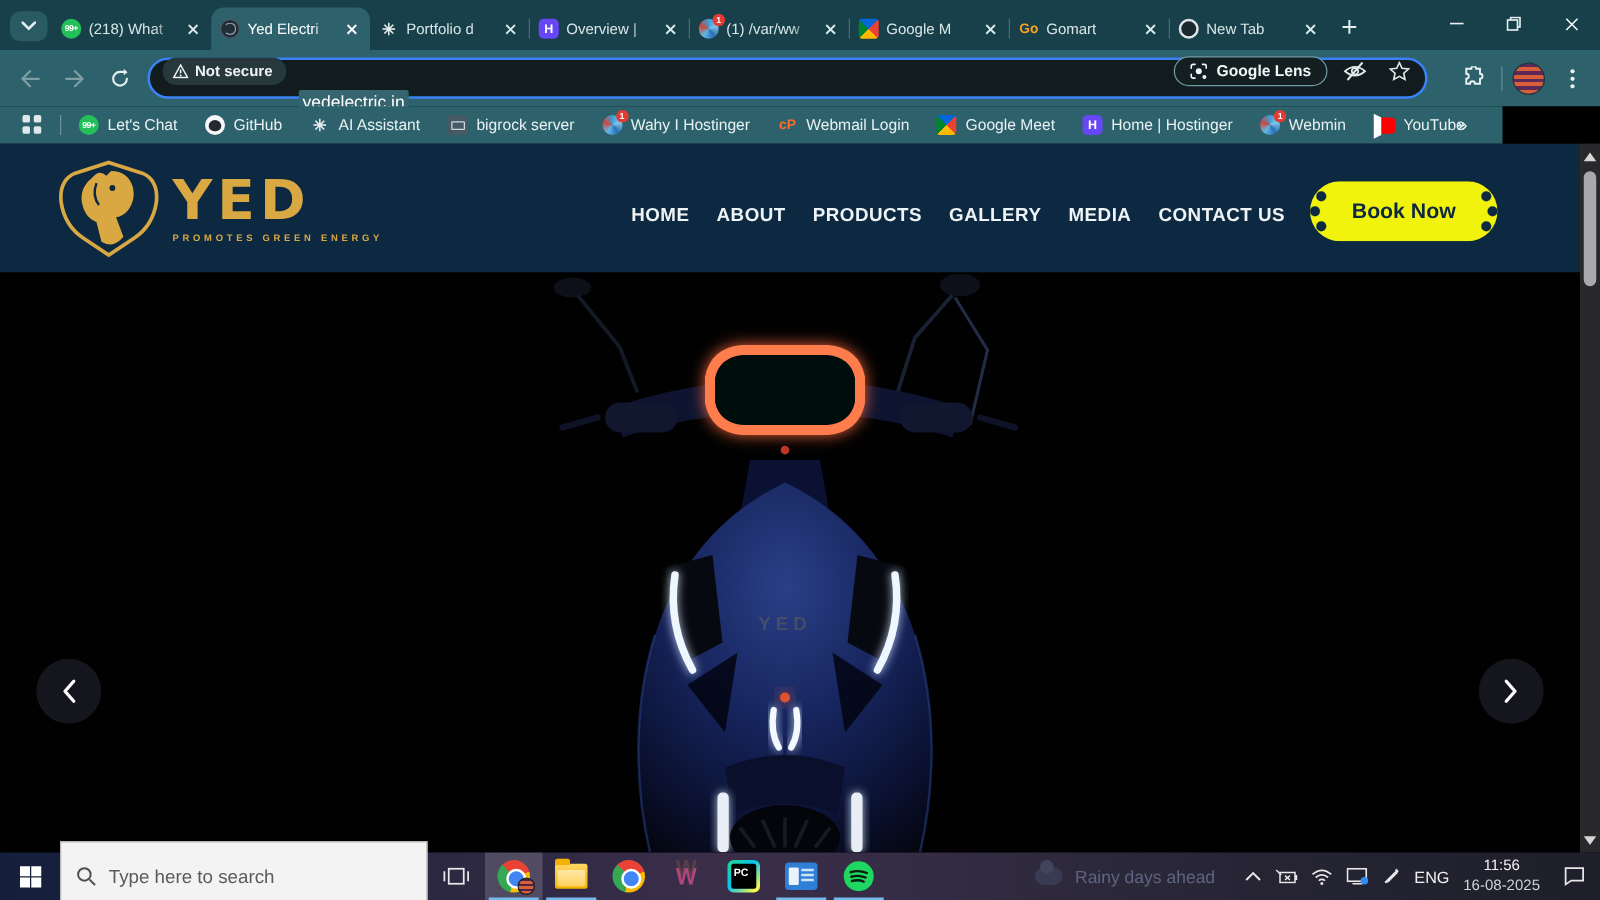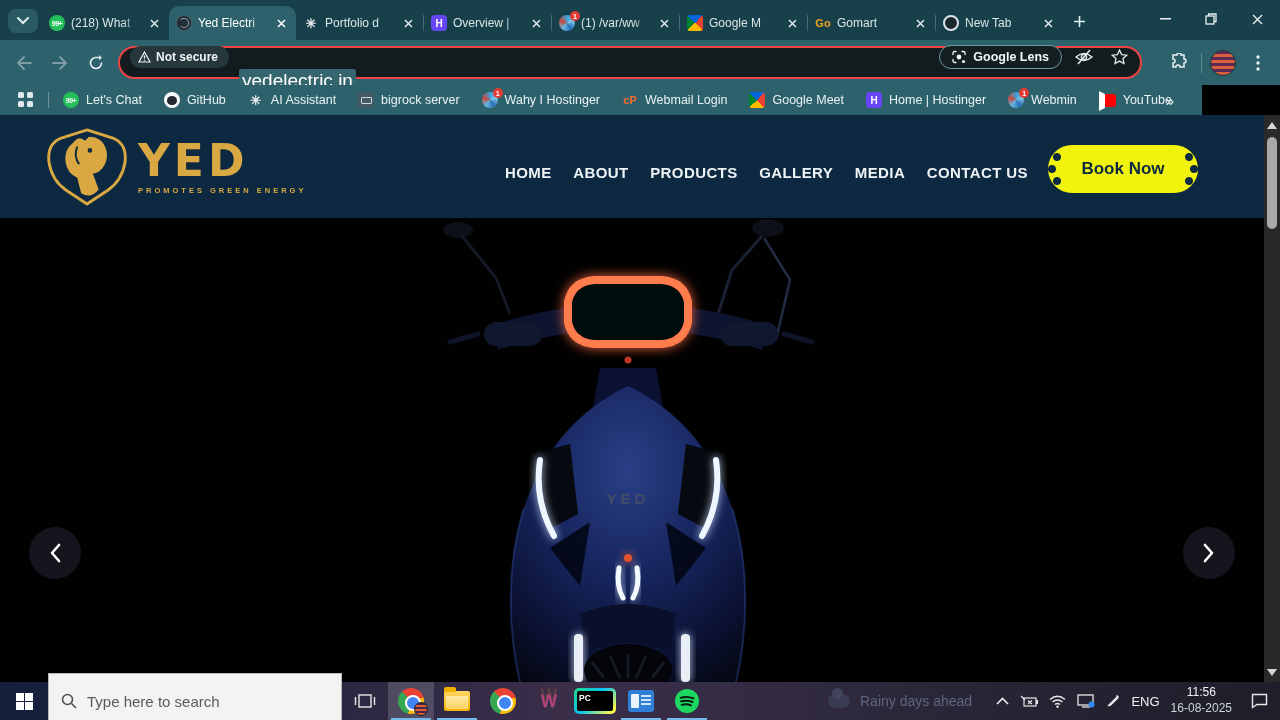"Not secure" .omnibox { border: 2px solid #ef4444 -> 2px solid #3b82f6 }
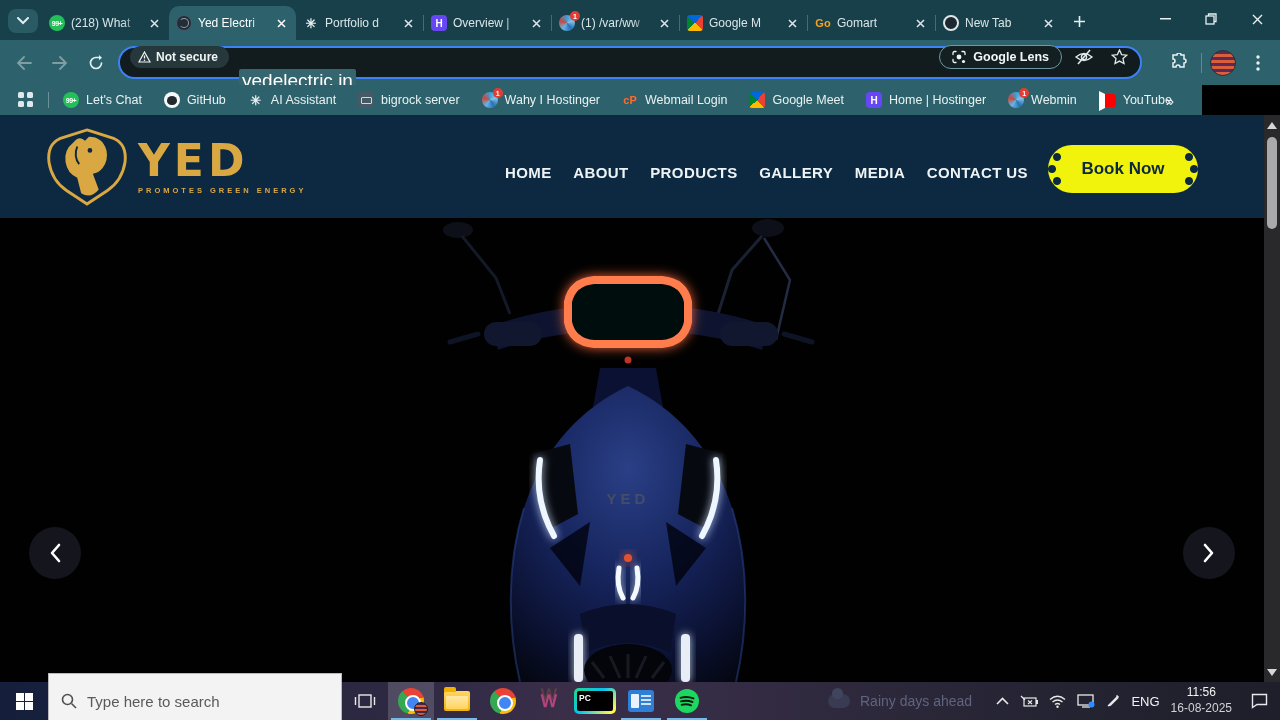"yedelectric.in" .urltxt { font-size: 19px -> 14px }
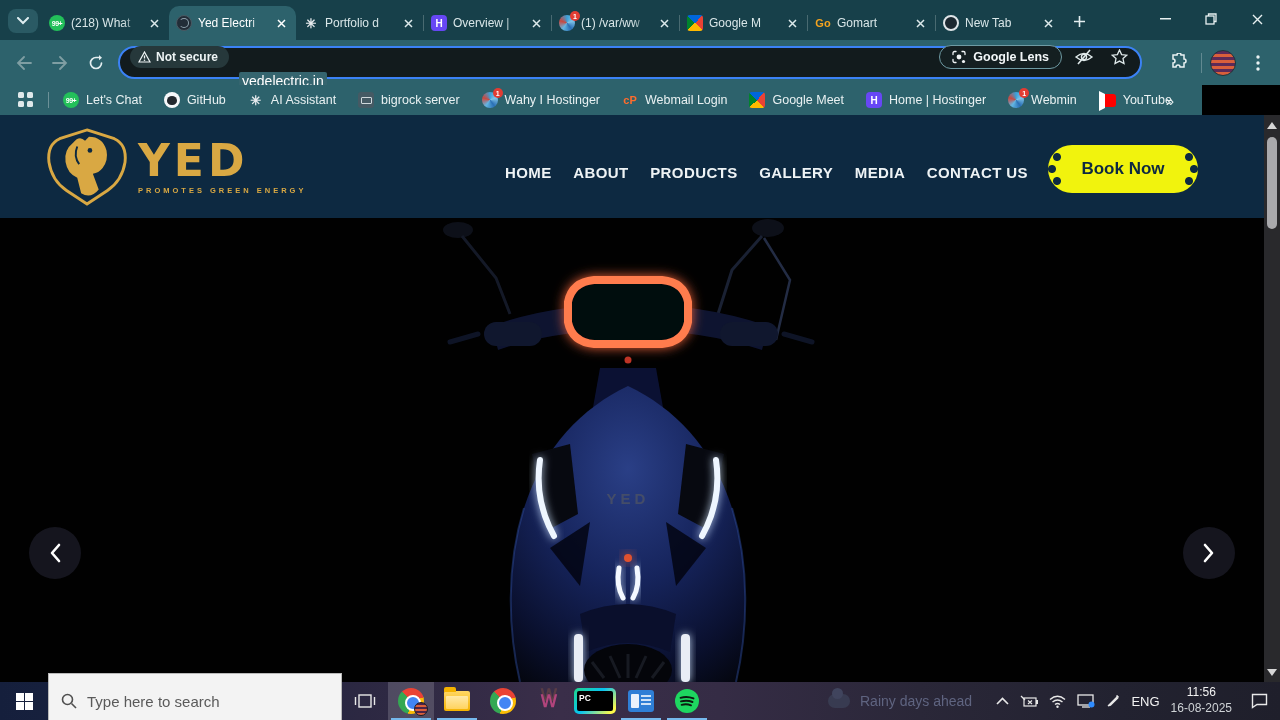"PC" .pycharm { width: 42px -> 26px }
